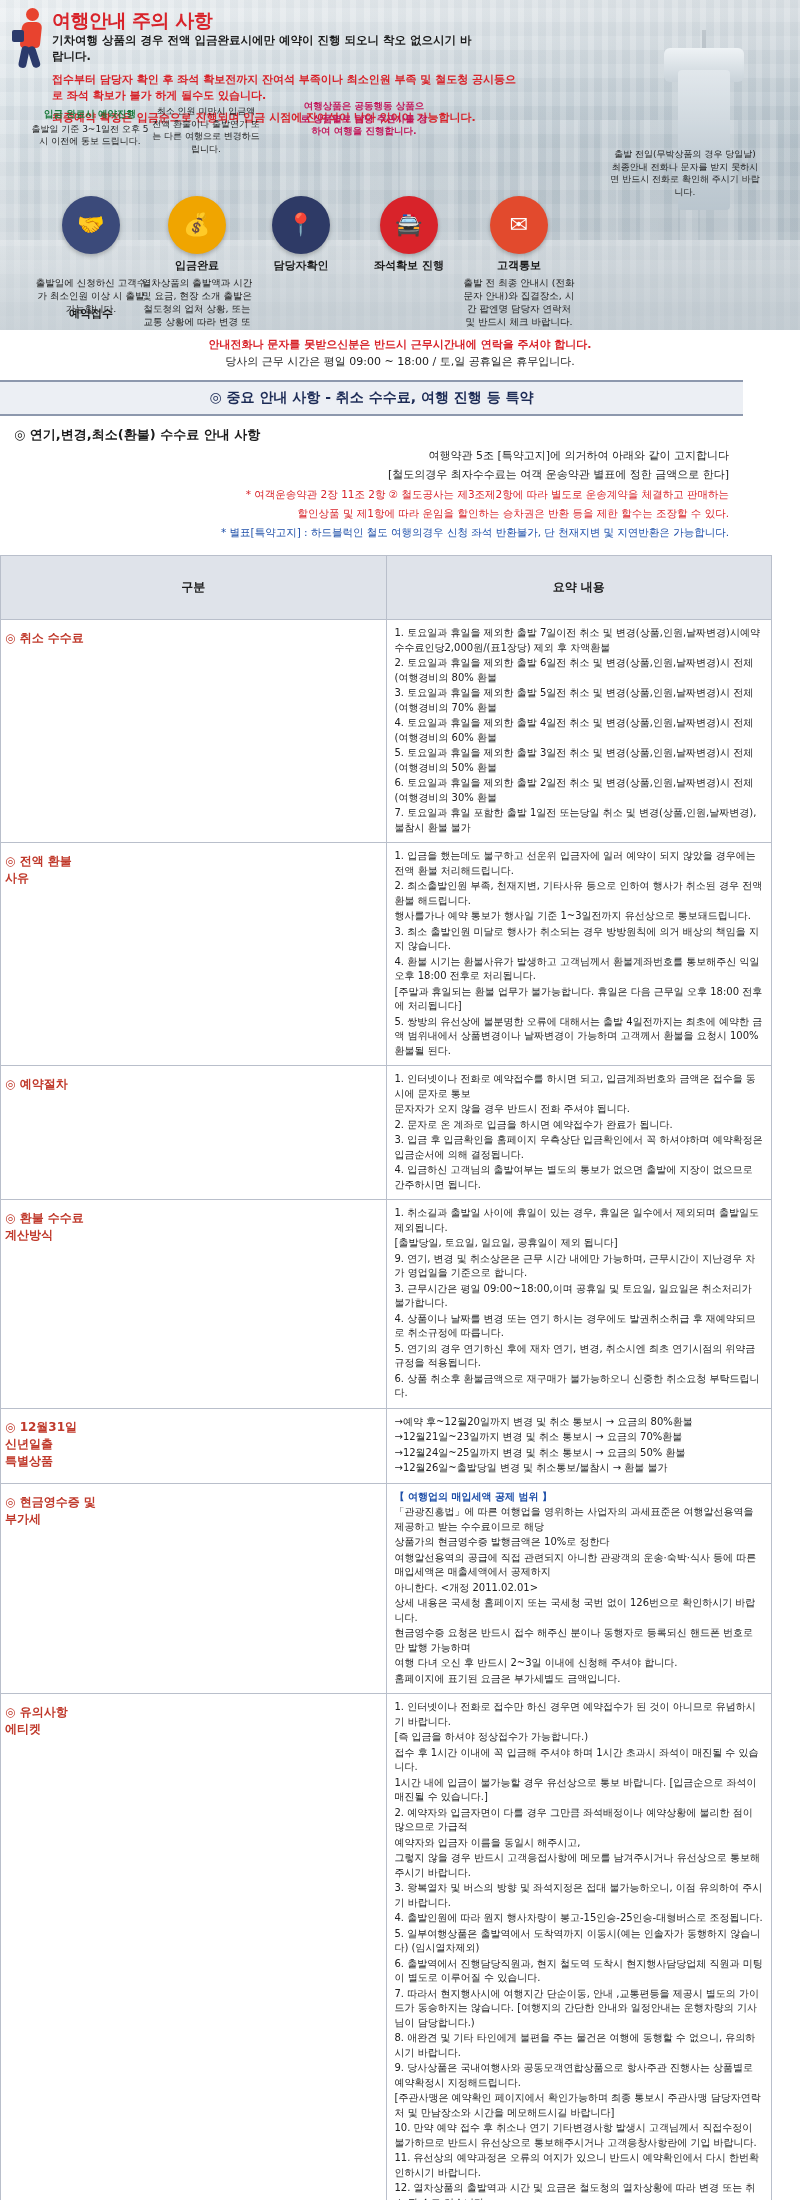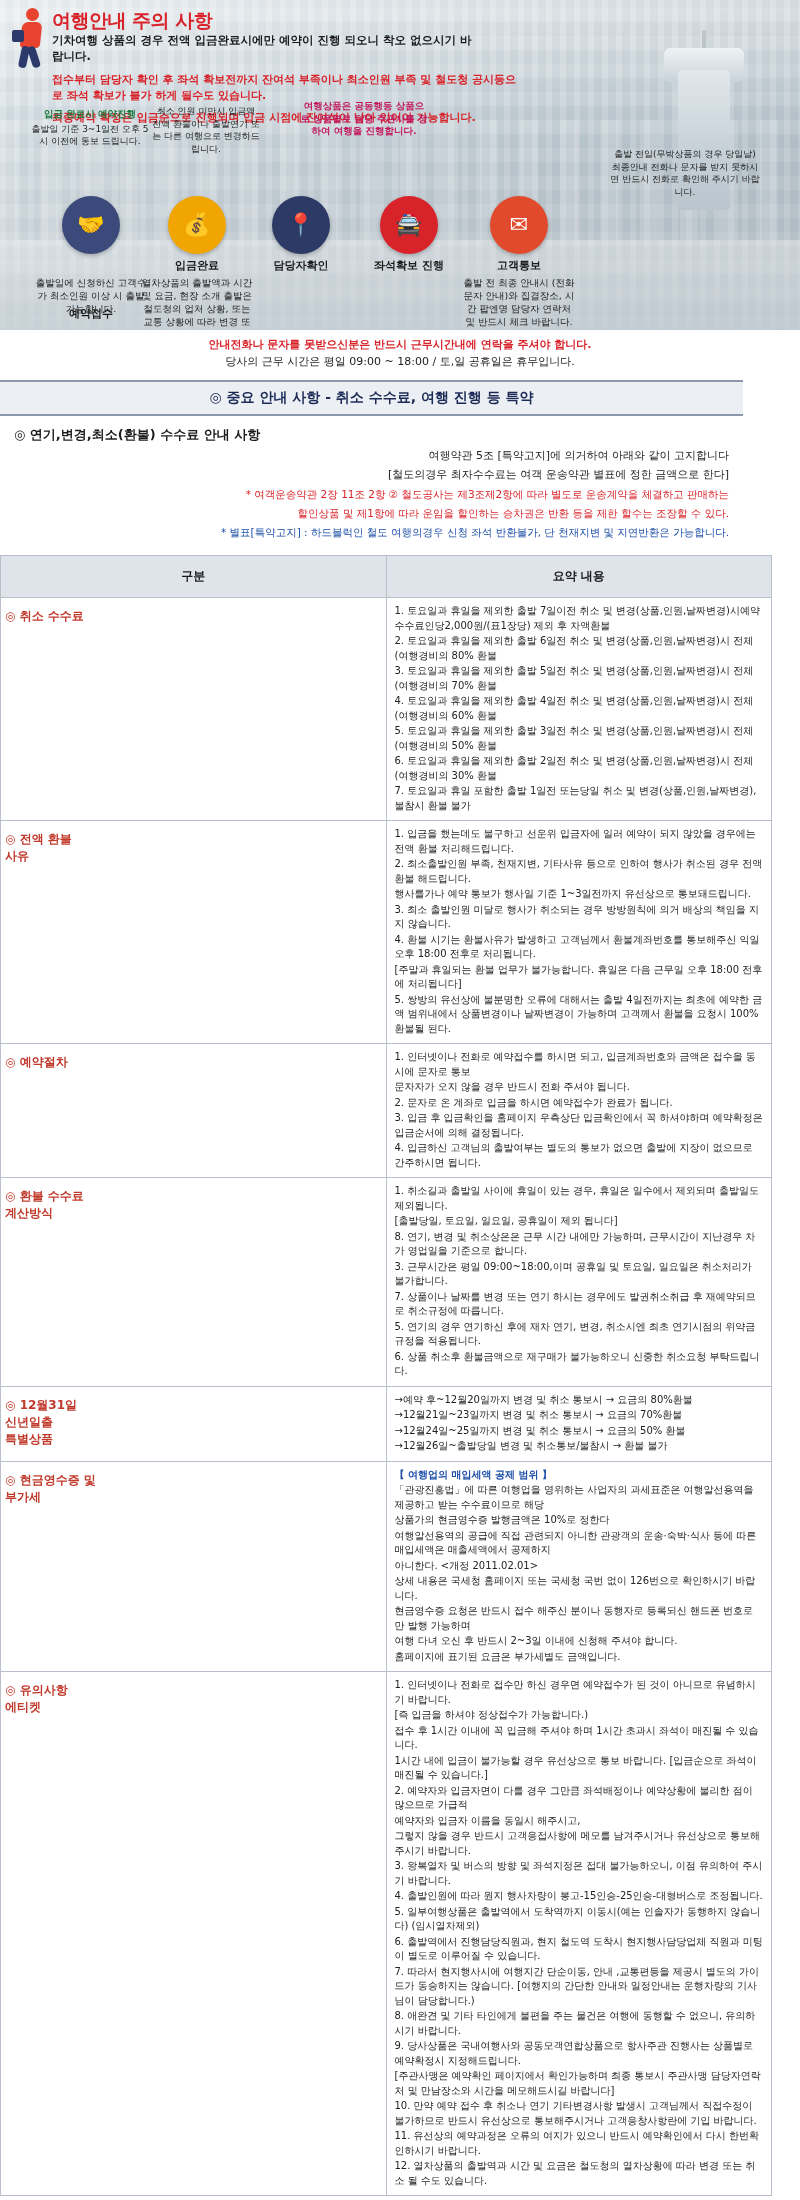"구분" table.main thead th { padding: 12px 4px -> 23px 4px }
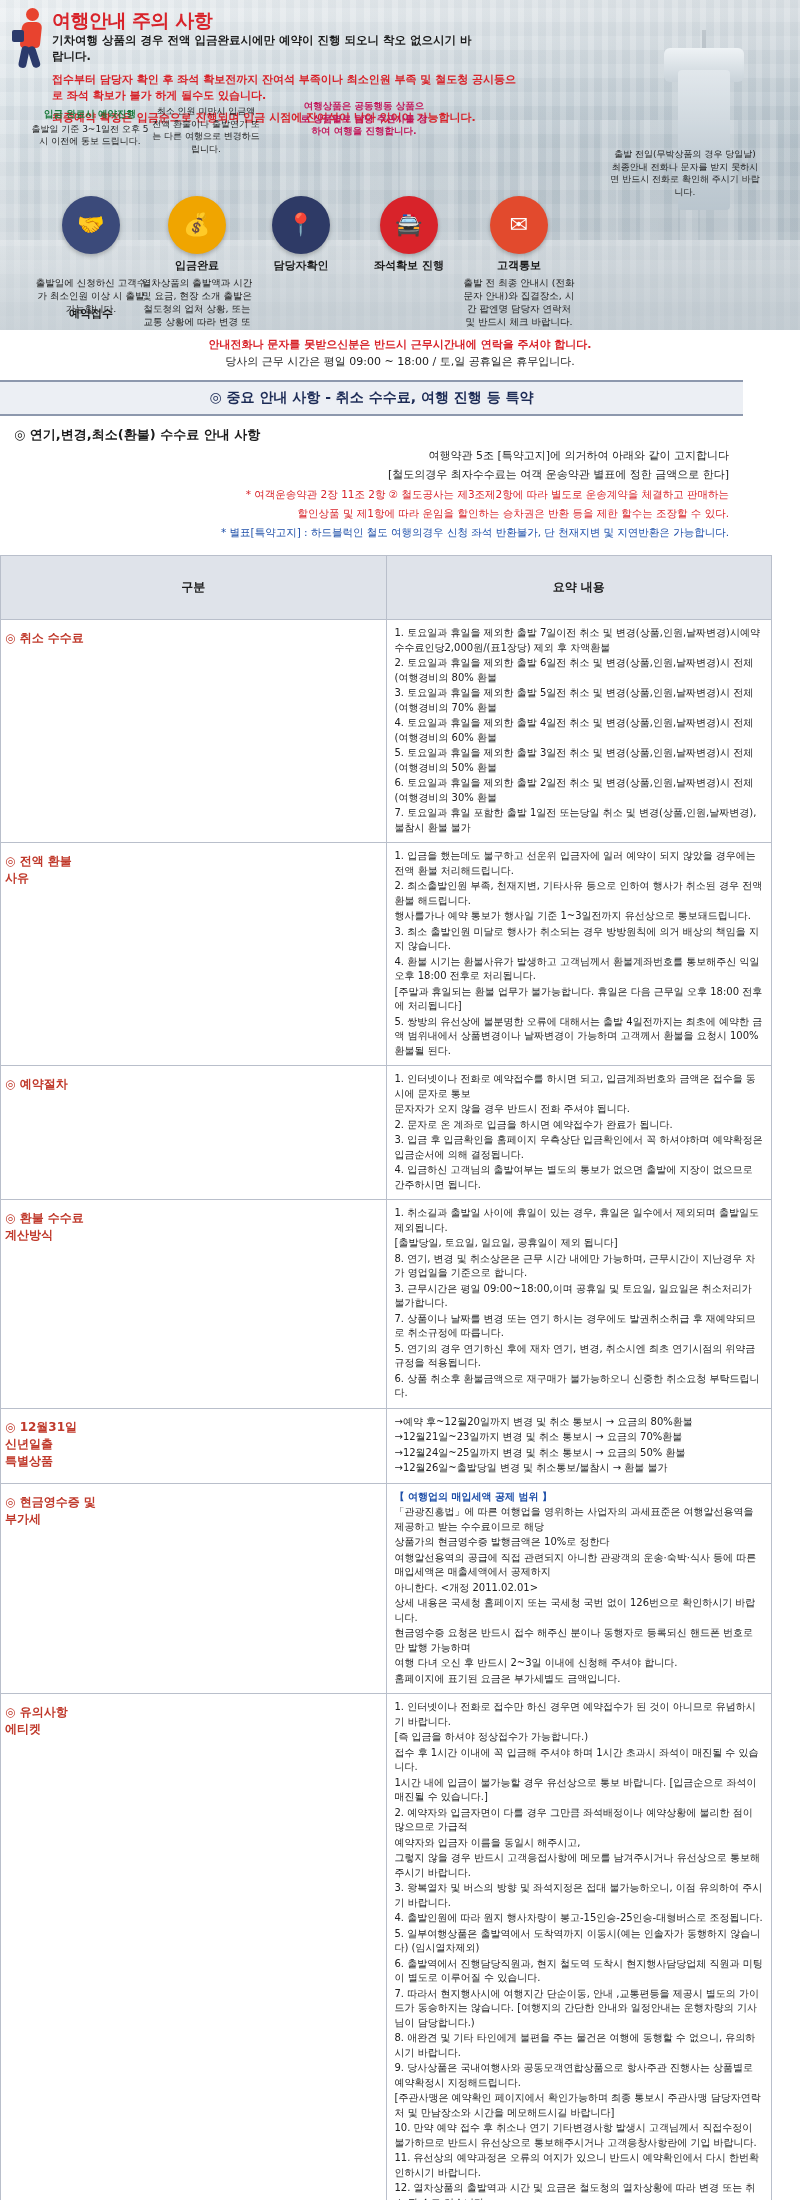"8. 연기, 변경 및 취소상은은" div.ln { text: 8 -> 9 }
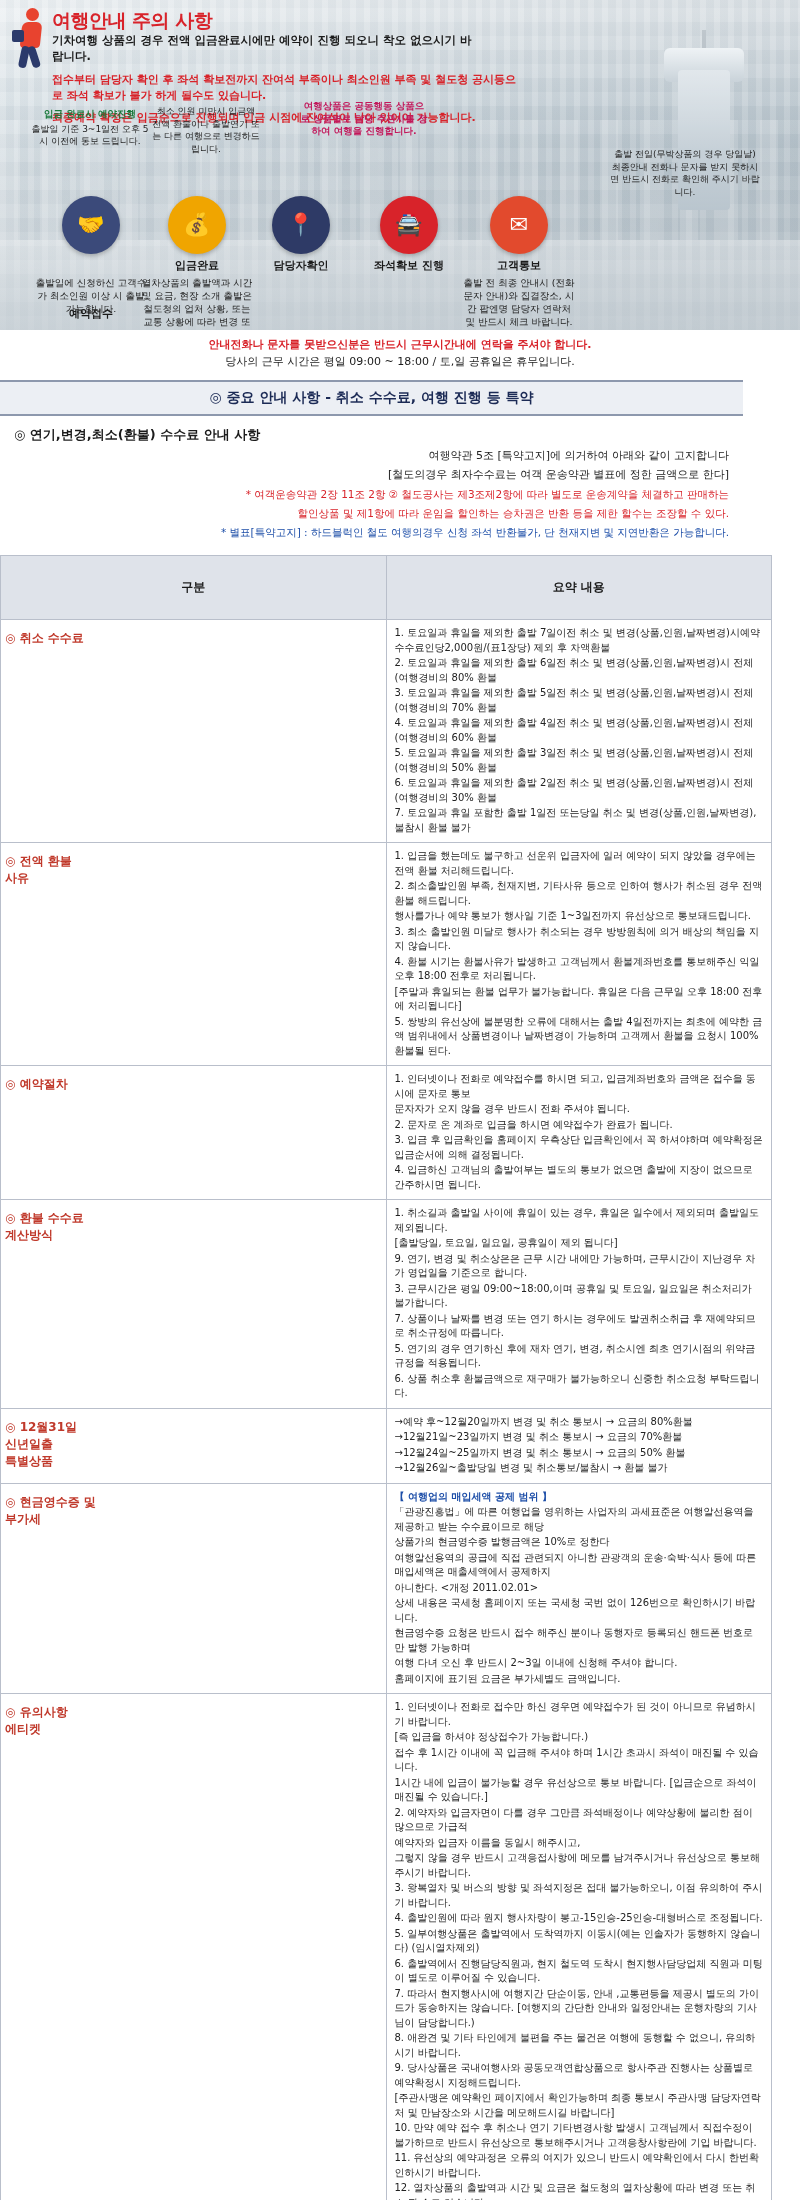"7. 상품이나 날짜를 변경 또는" div.ln { text: 7 -> 4 }
